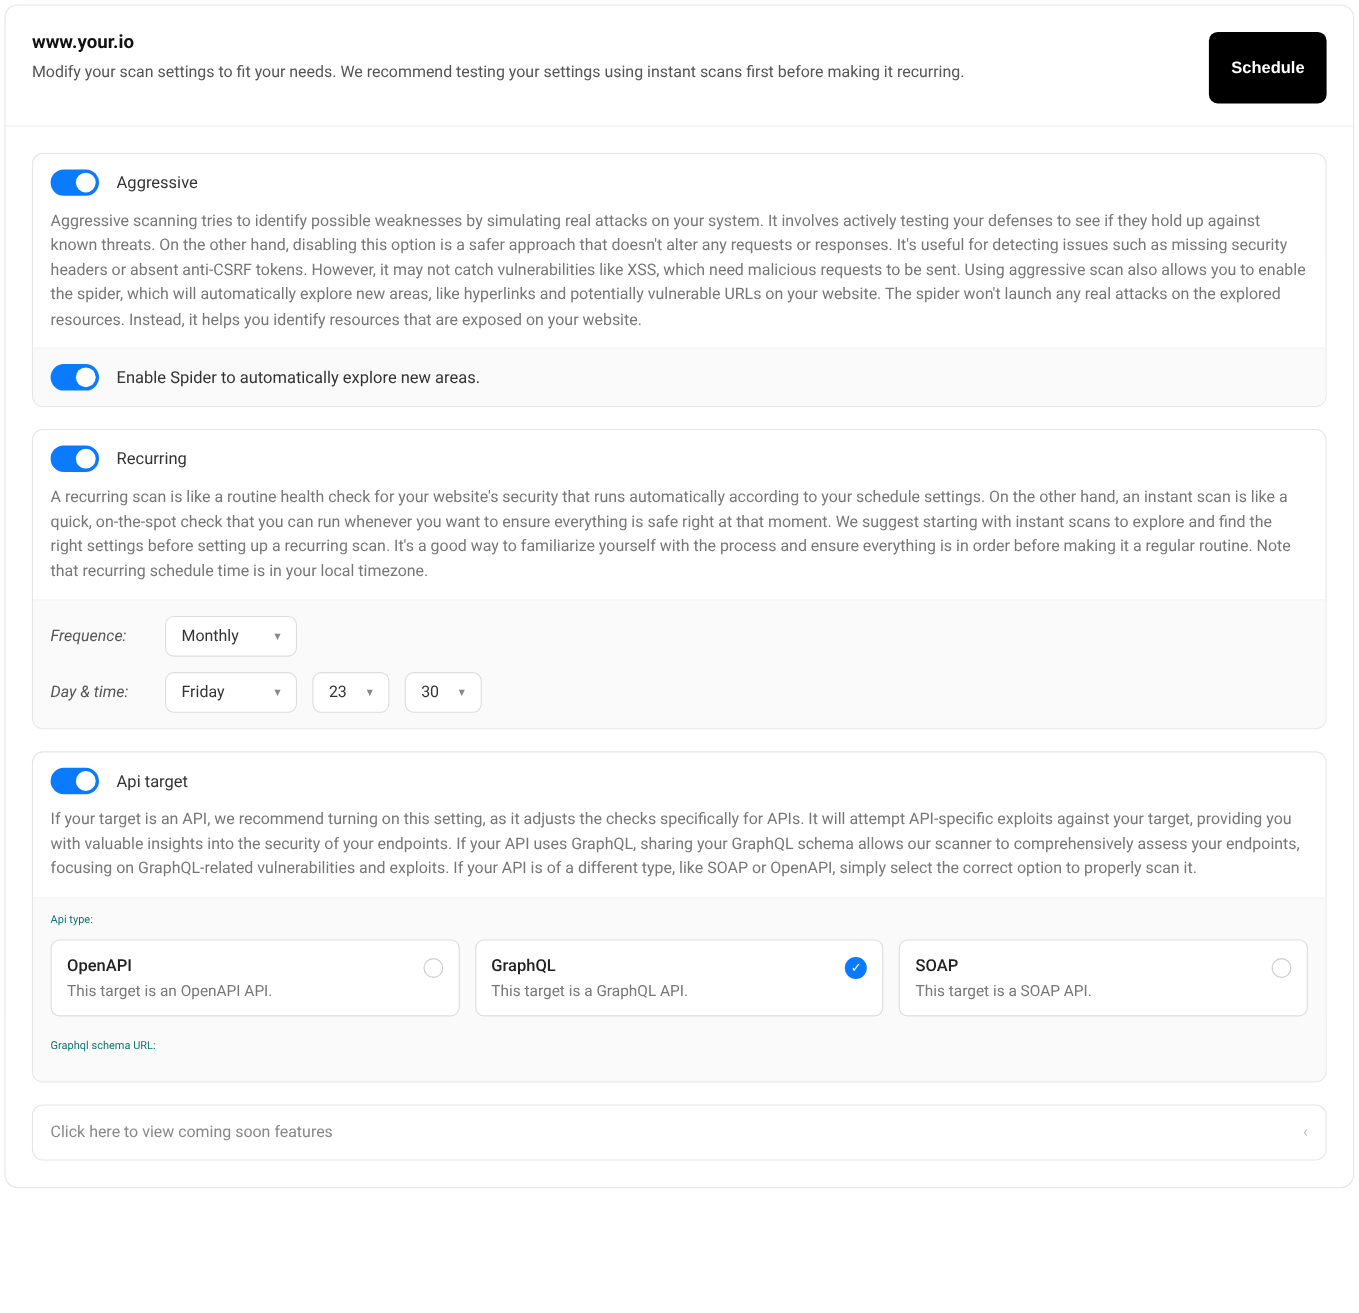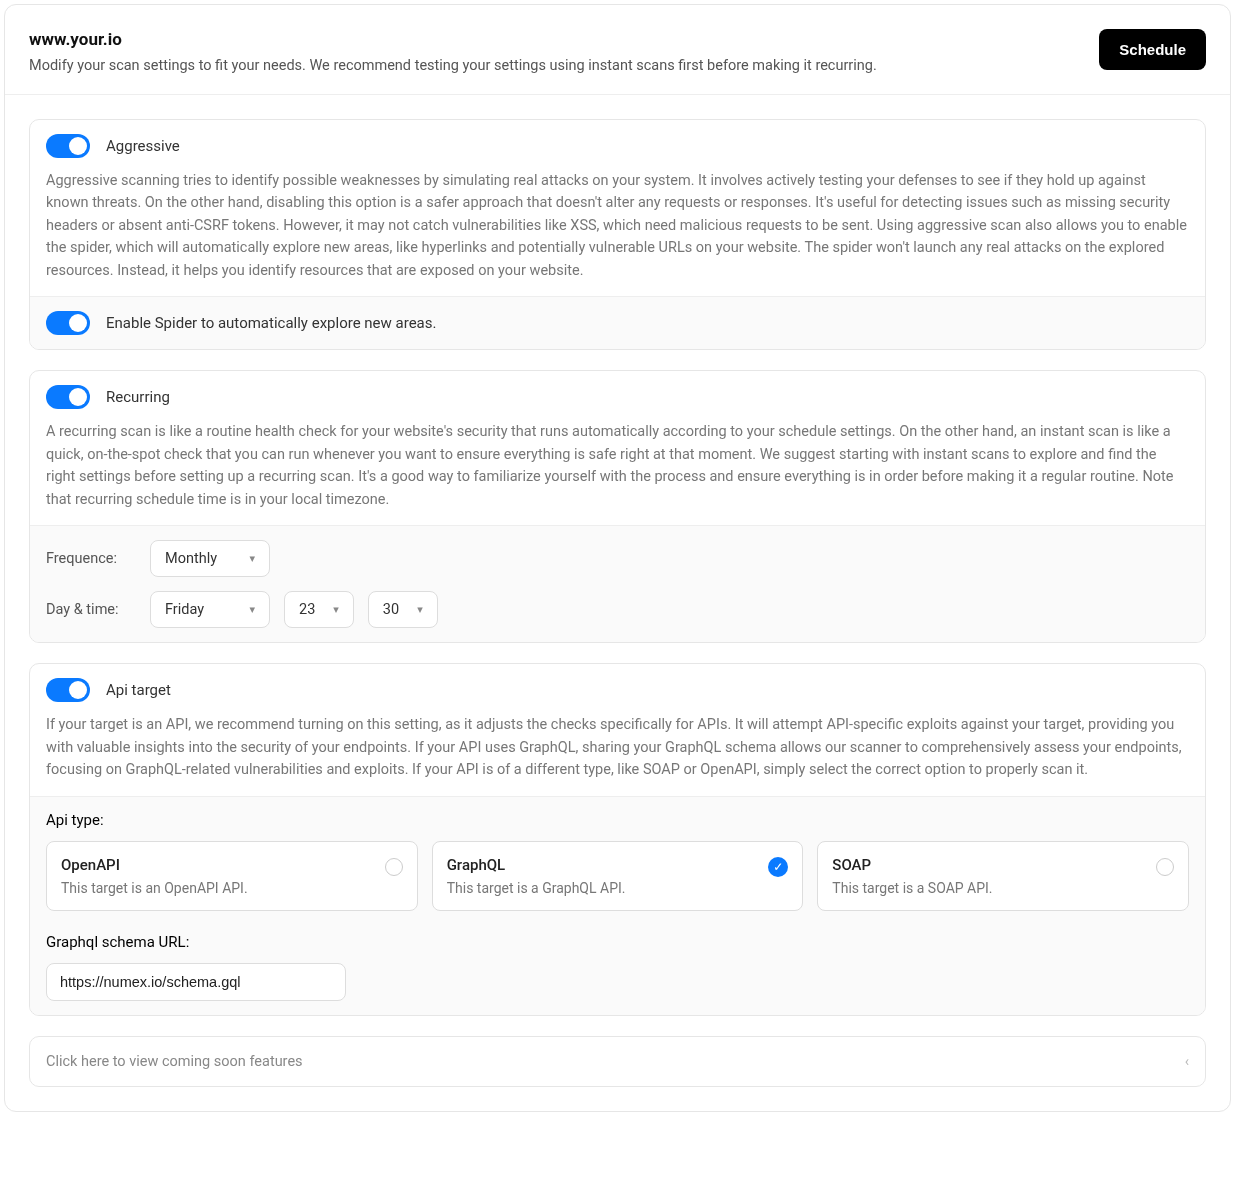"Schedule" .schedule-btn { padding: 12px 20px -> 24px 20px }
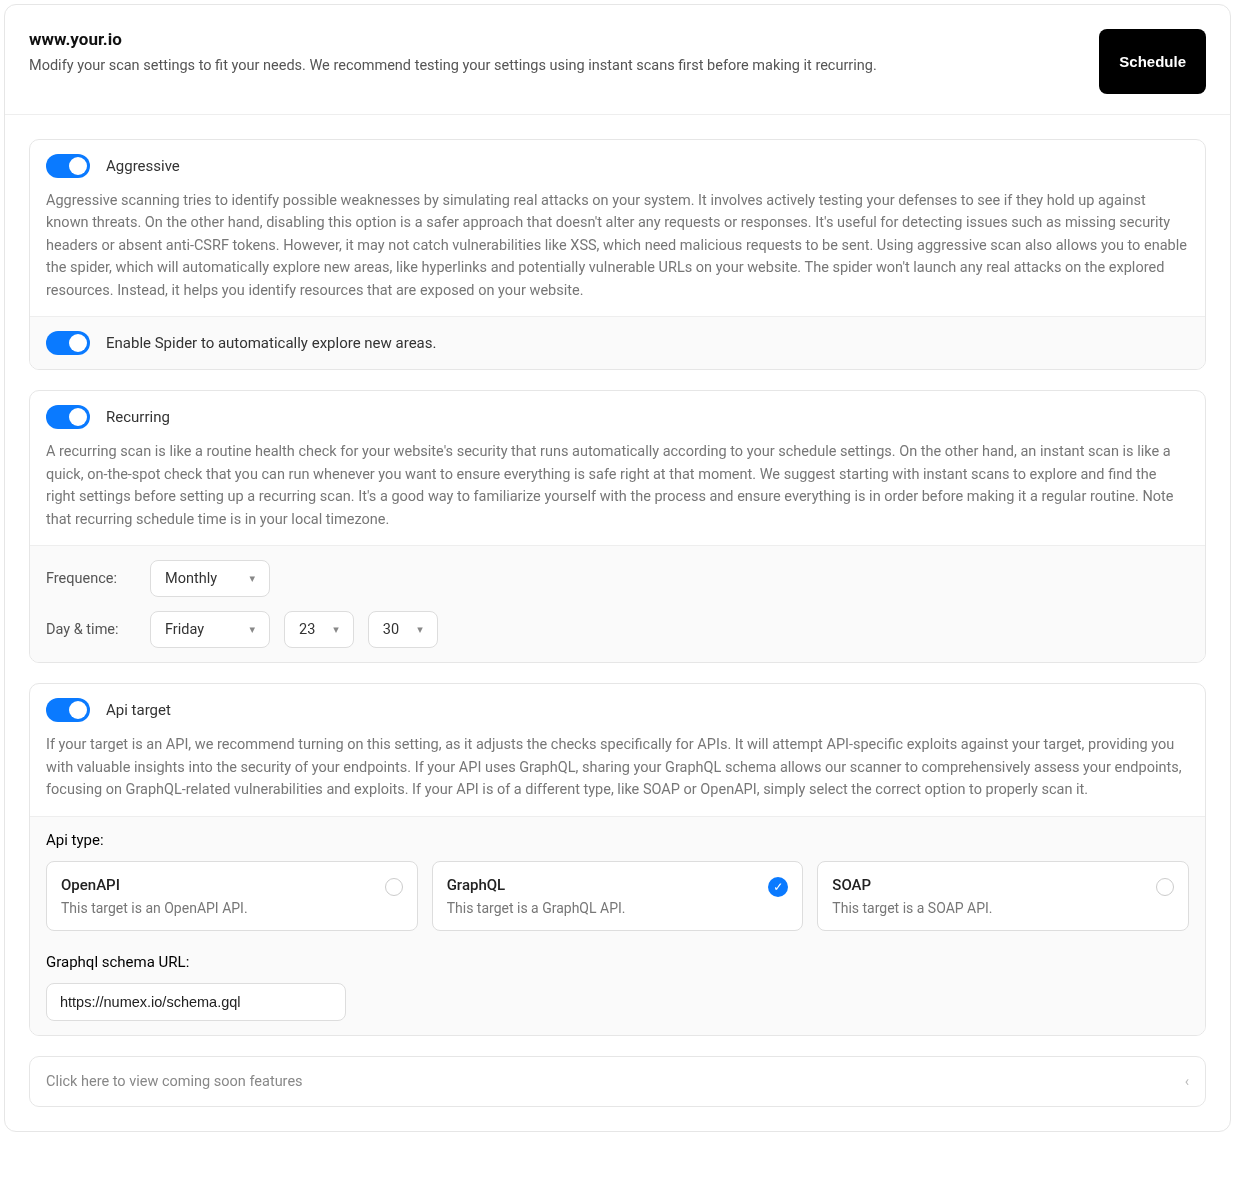"Frequence:" .form-label { font-style: none -> italic }
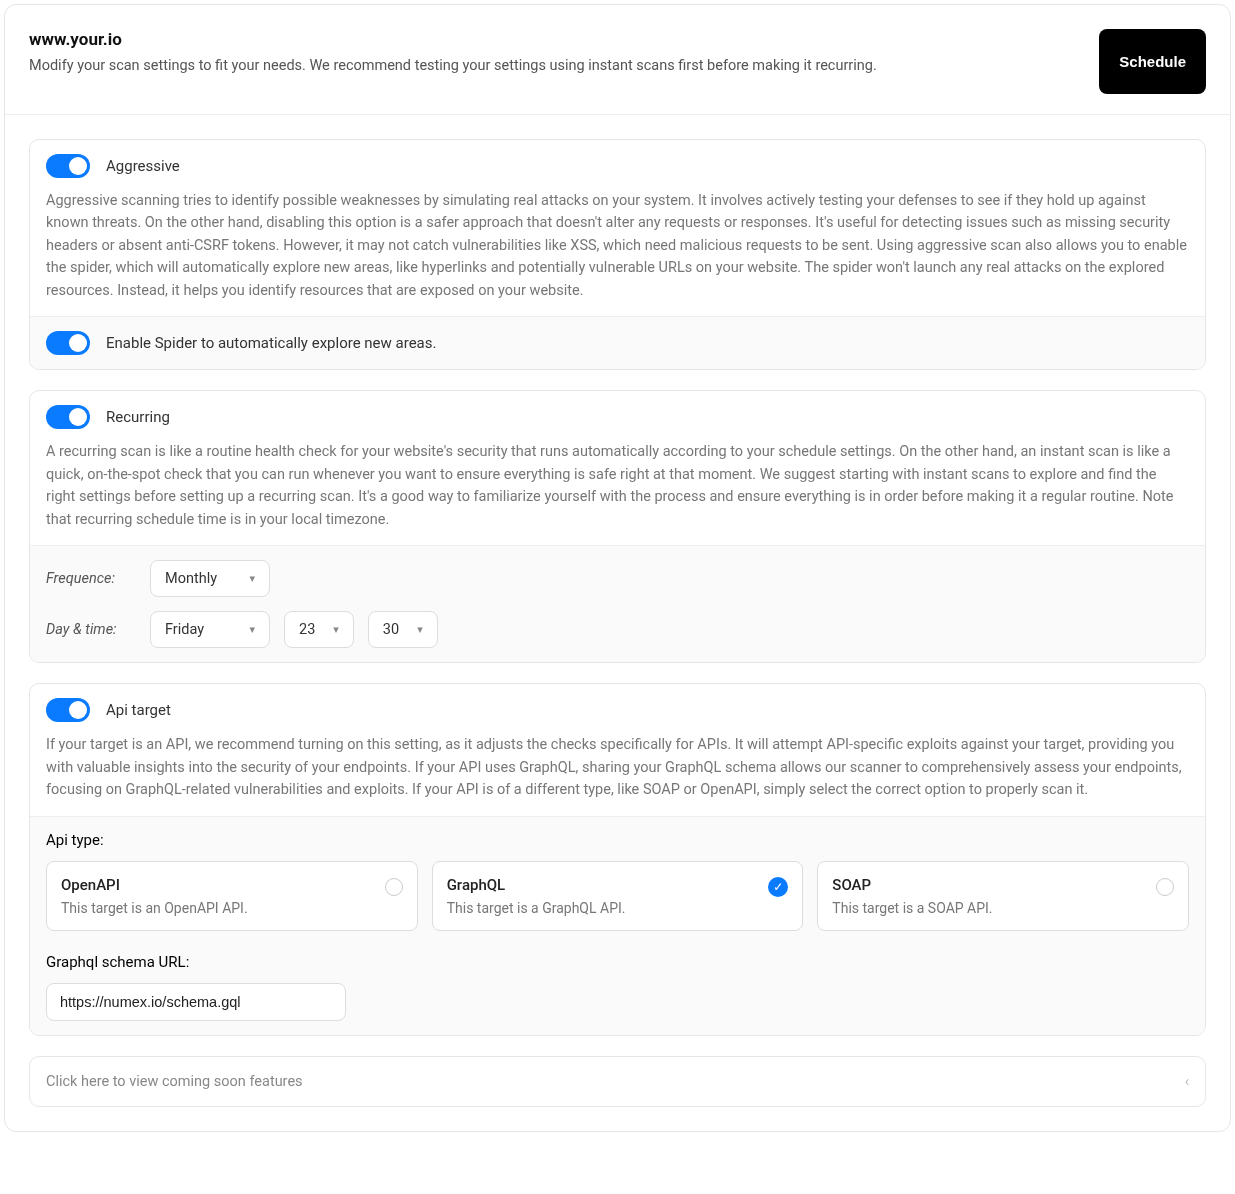"Api type:" .section-label { color: #000000 -> #0f766e; font-size: 15px -> 10px }
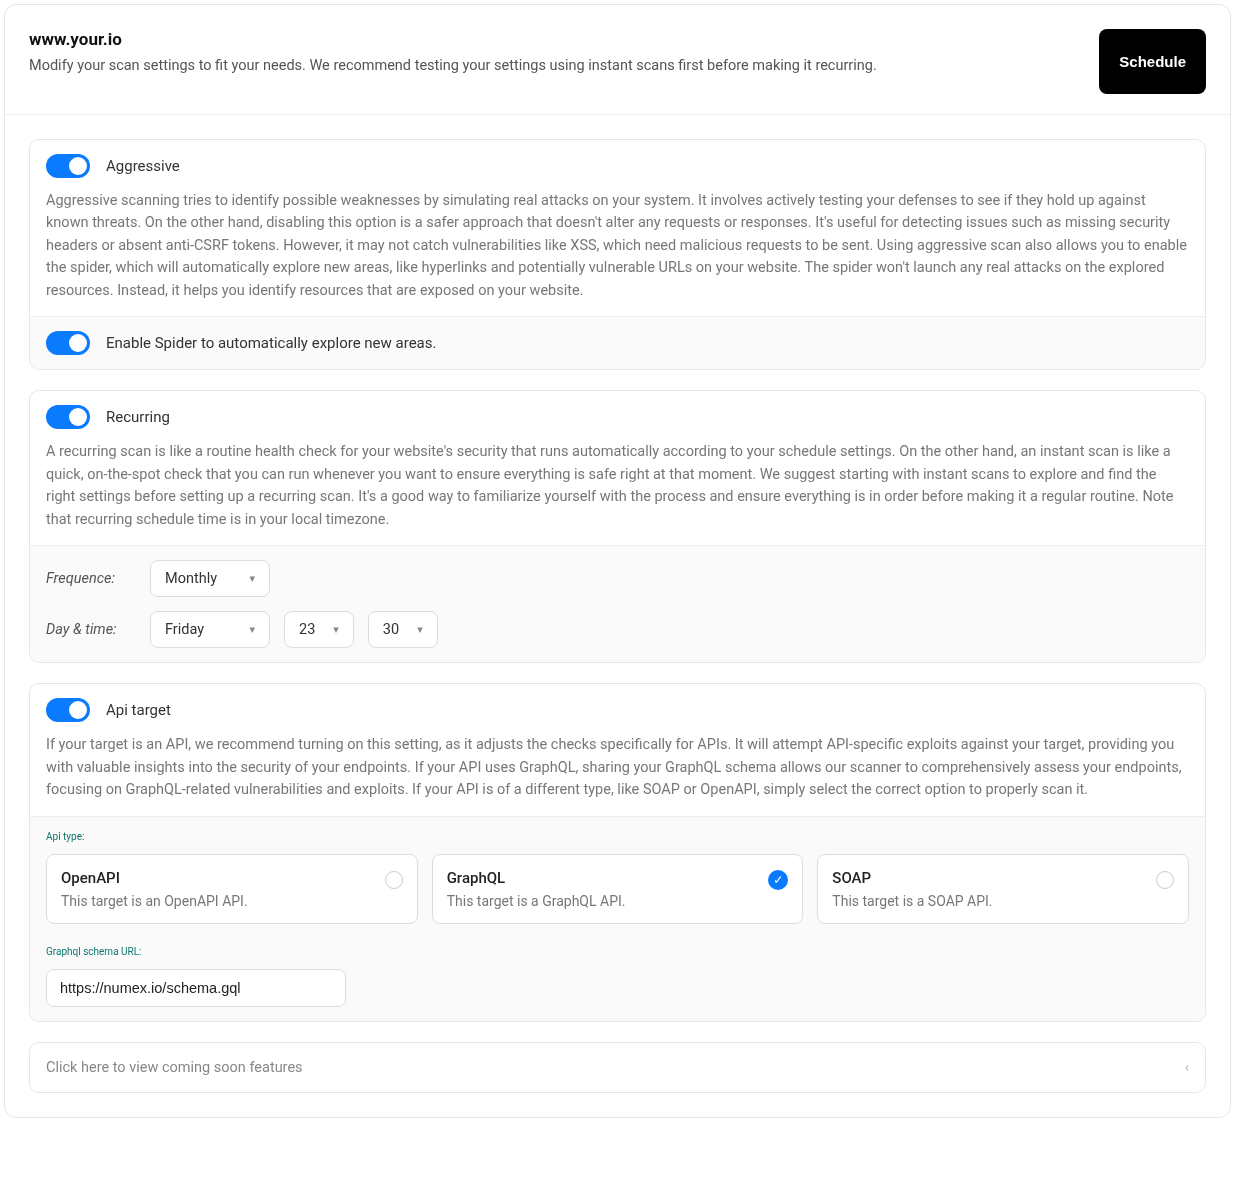"https://numex.io/schema.gql" input.text-input { html: <input> -> none }
